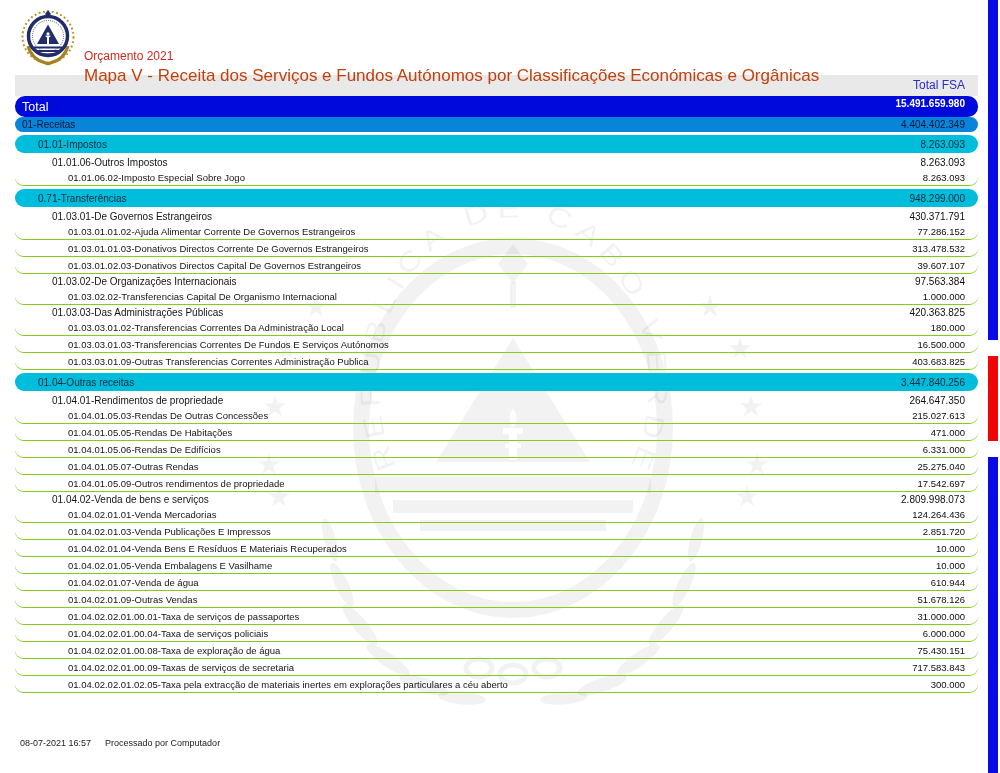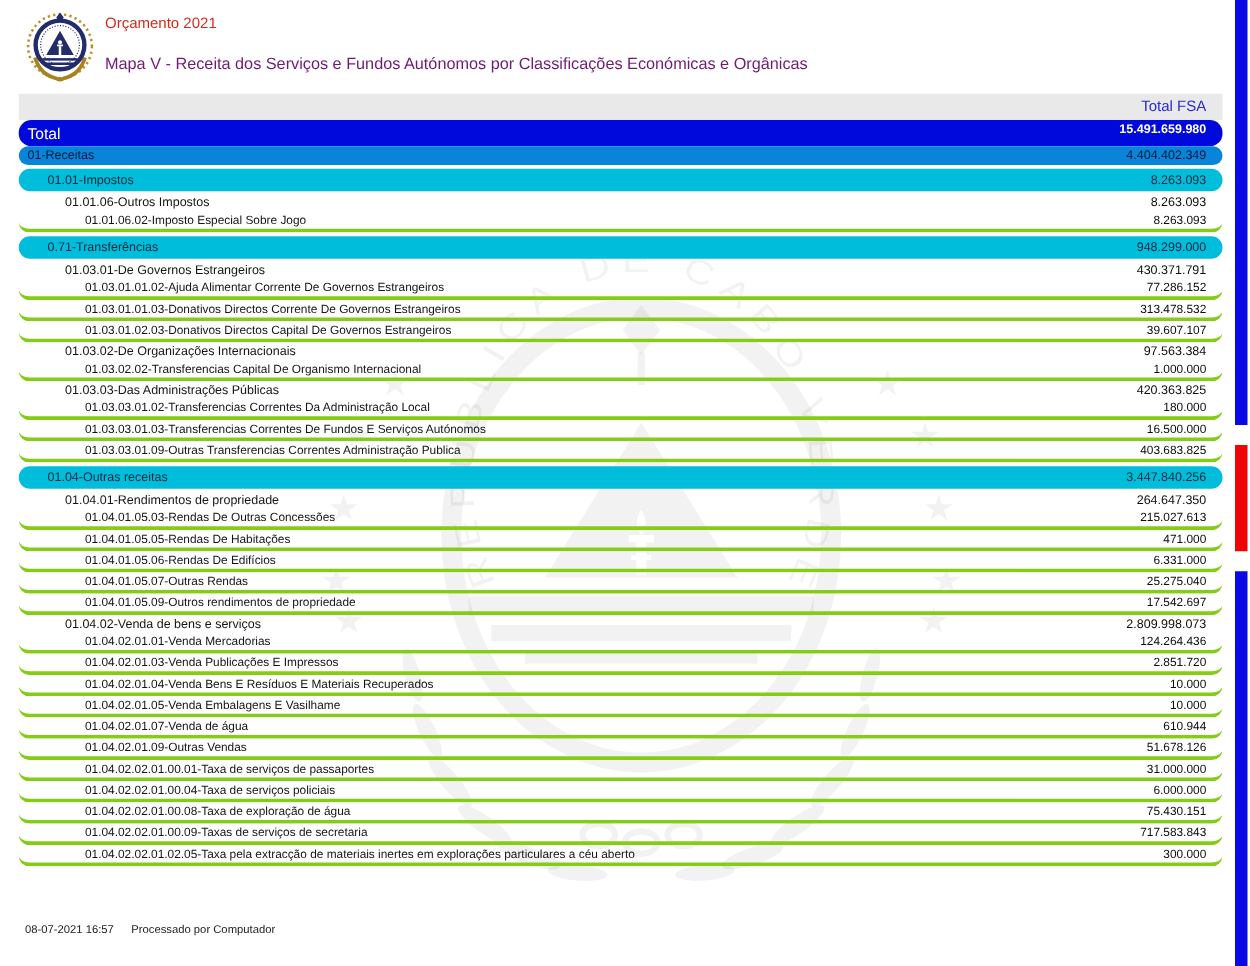"Orçamento 2021" .budget-title { margin-top: none -> 38px }
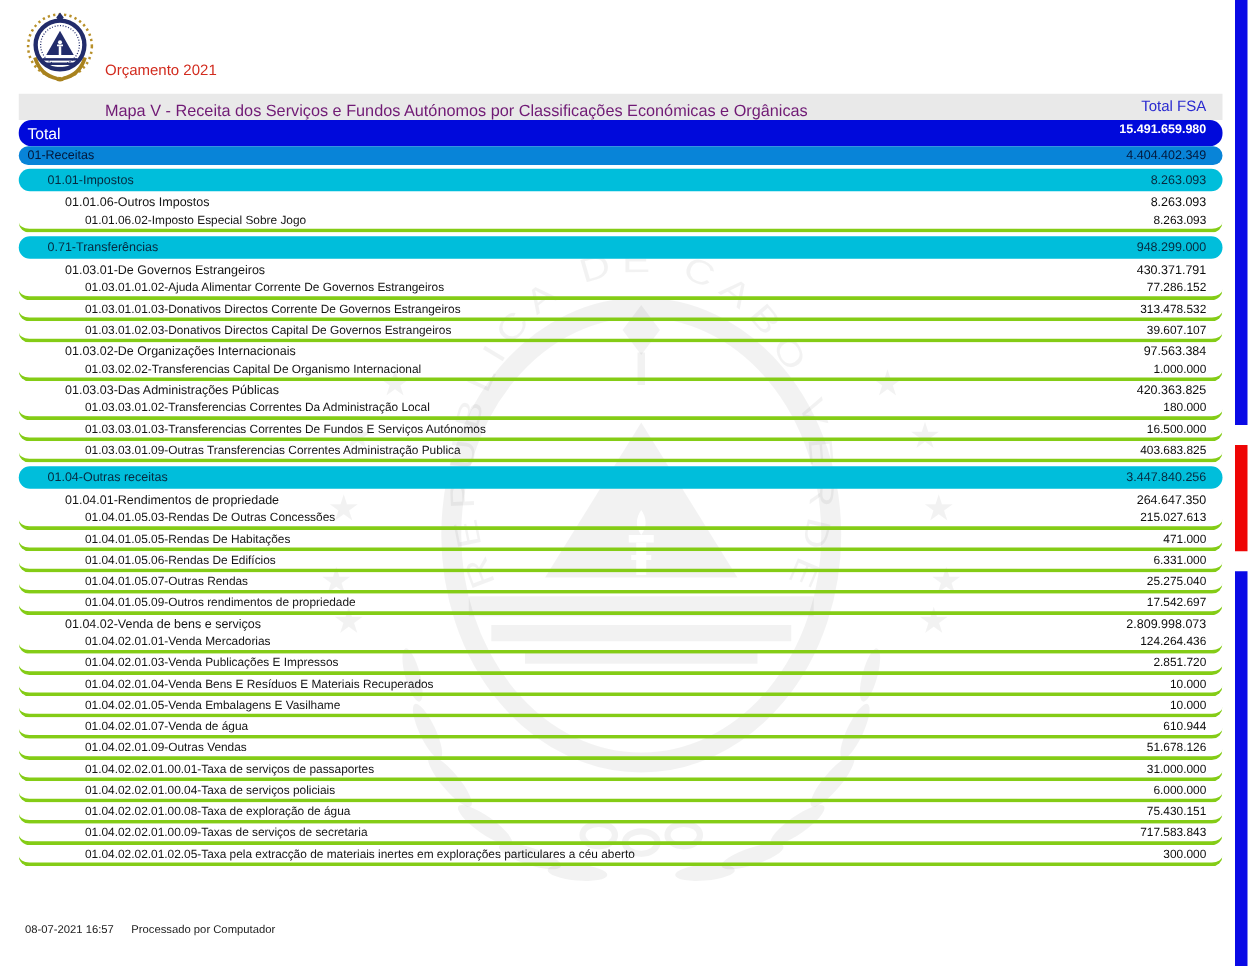"Mapa V - Receita dos" .map-title { color: #701a75 -> #c2410c; font-size: 13px -> 17px; margin-top: 18px -> 5px }
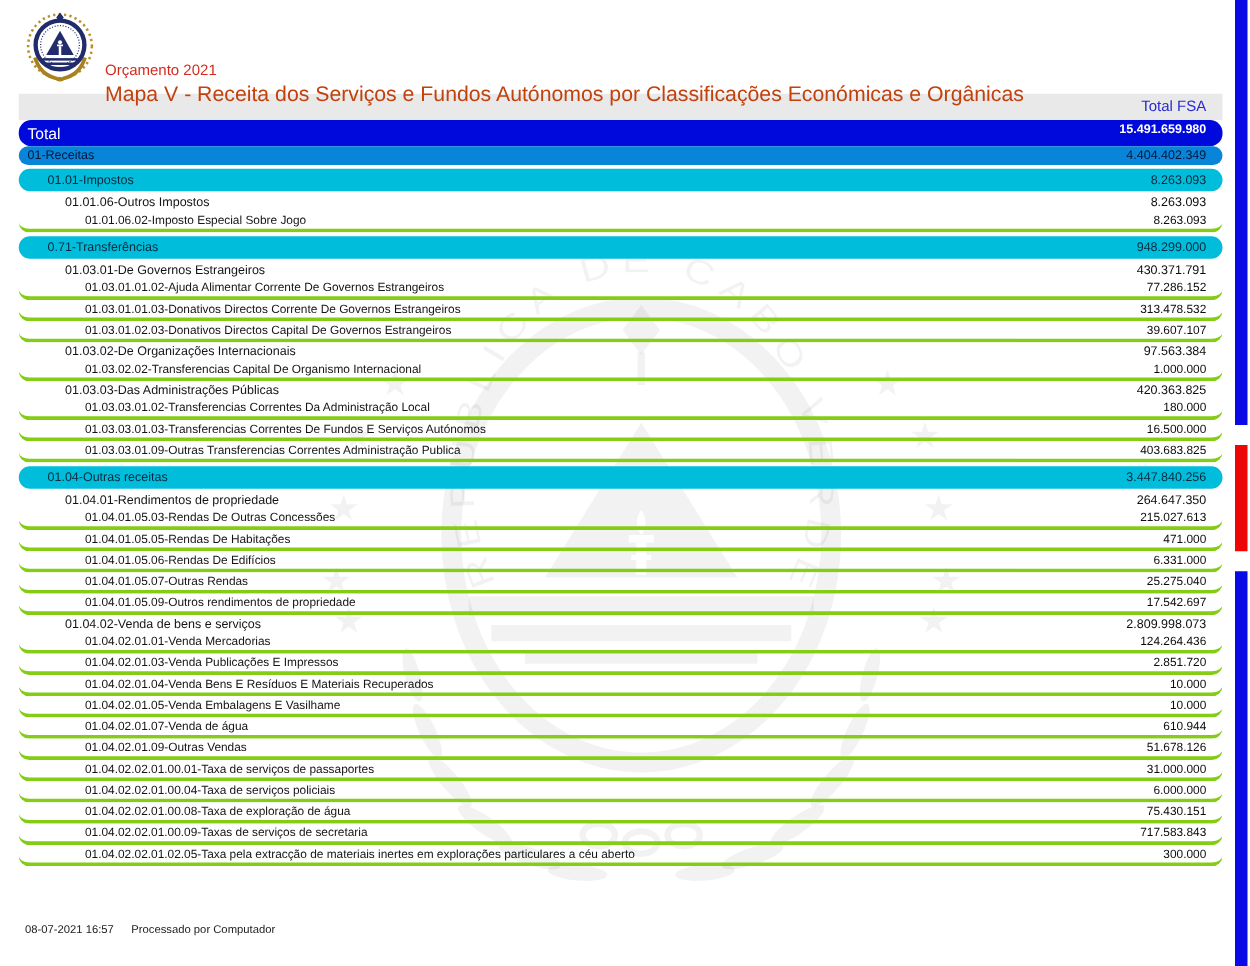"01.01.06.02-Imposto Especial Sobre Jogo" .row-leaf { border-bottom: 3px solid #84cc16 -> 1px solid #84cc16 }
